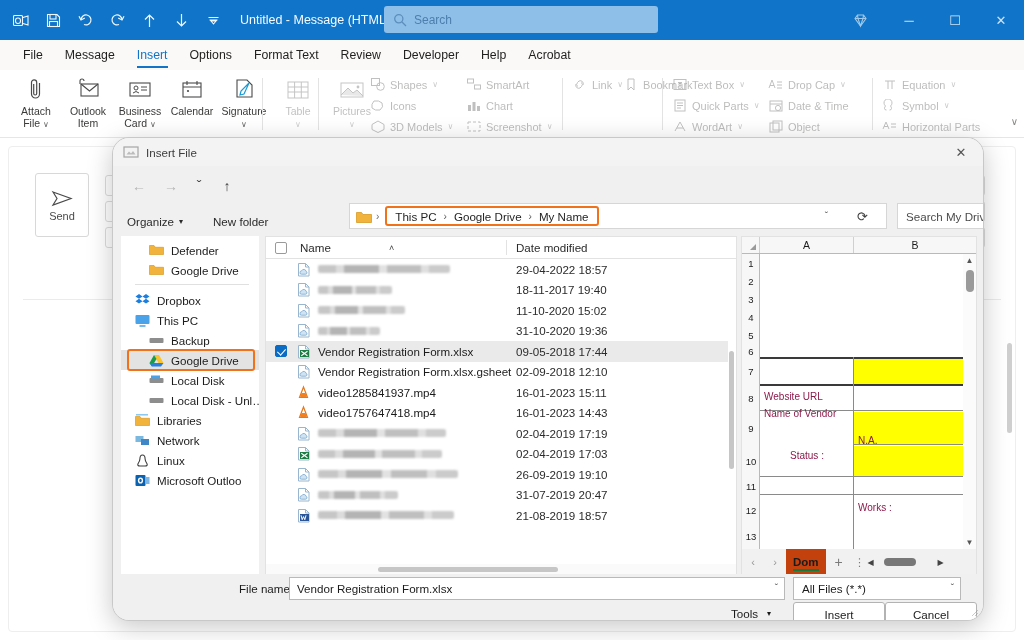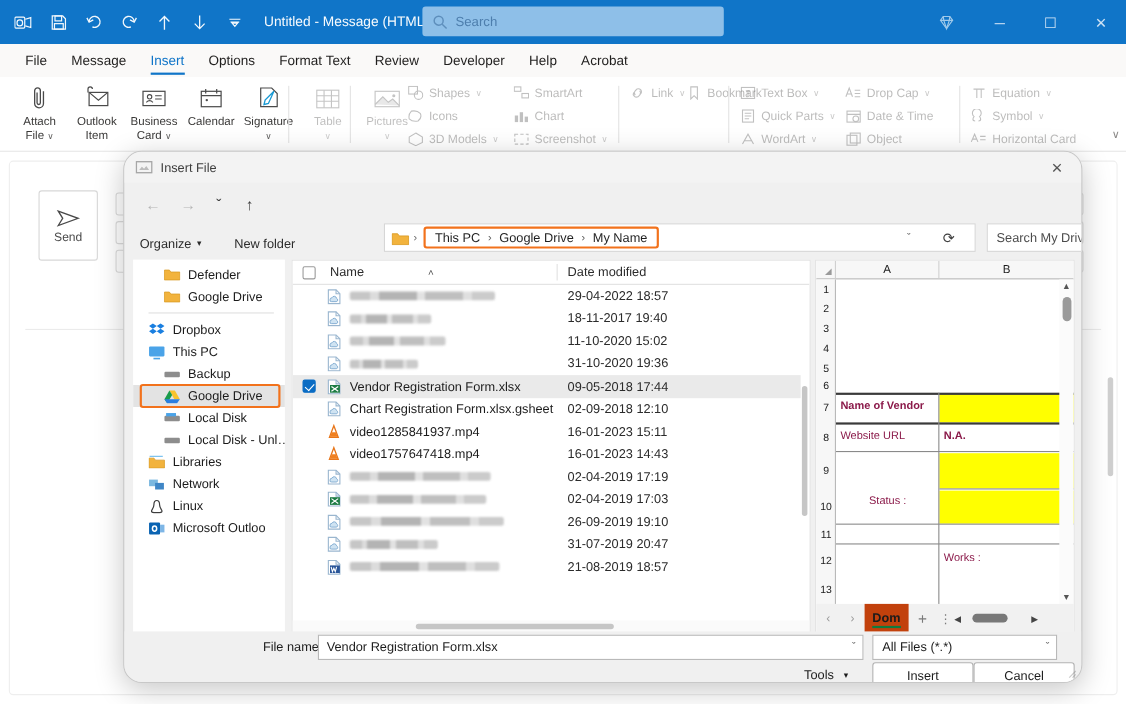"Horizontal Card" span { text: Card -> Parts }
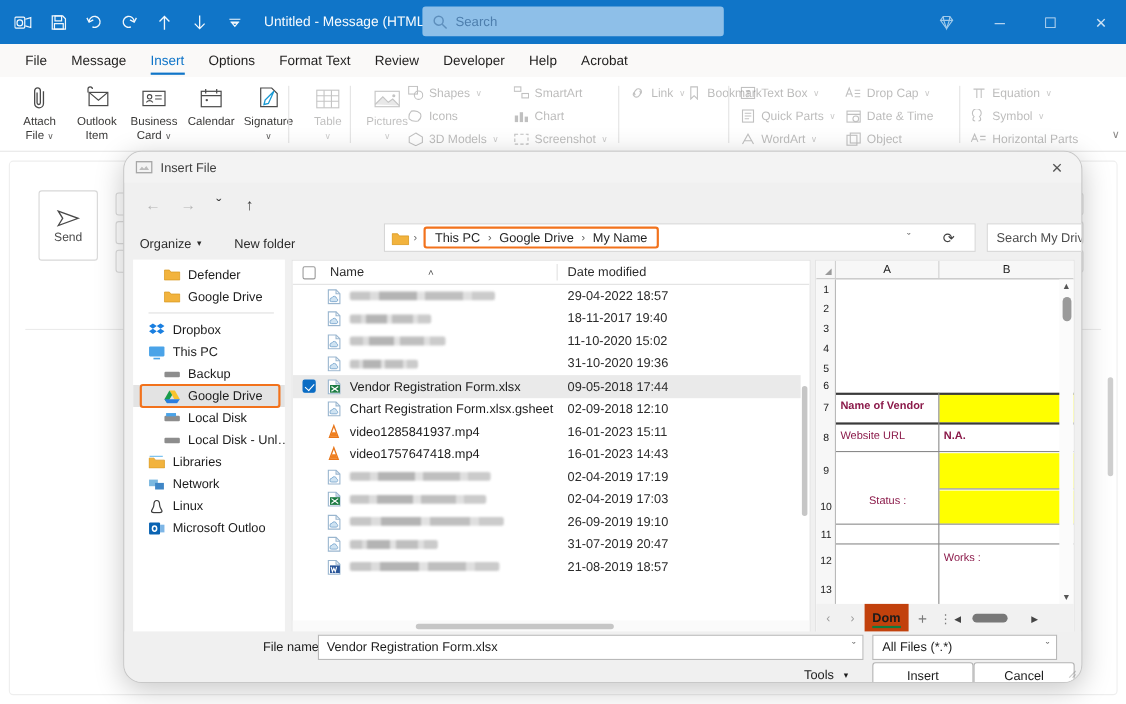"Chart Registration Form.xlsx.gsheet" span.fname { text: Chart -> Vendor }
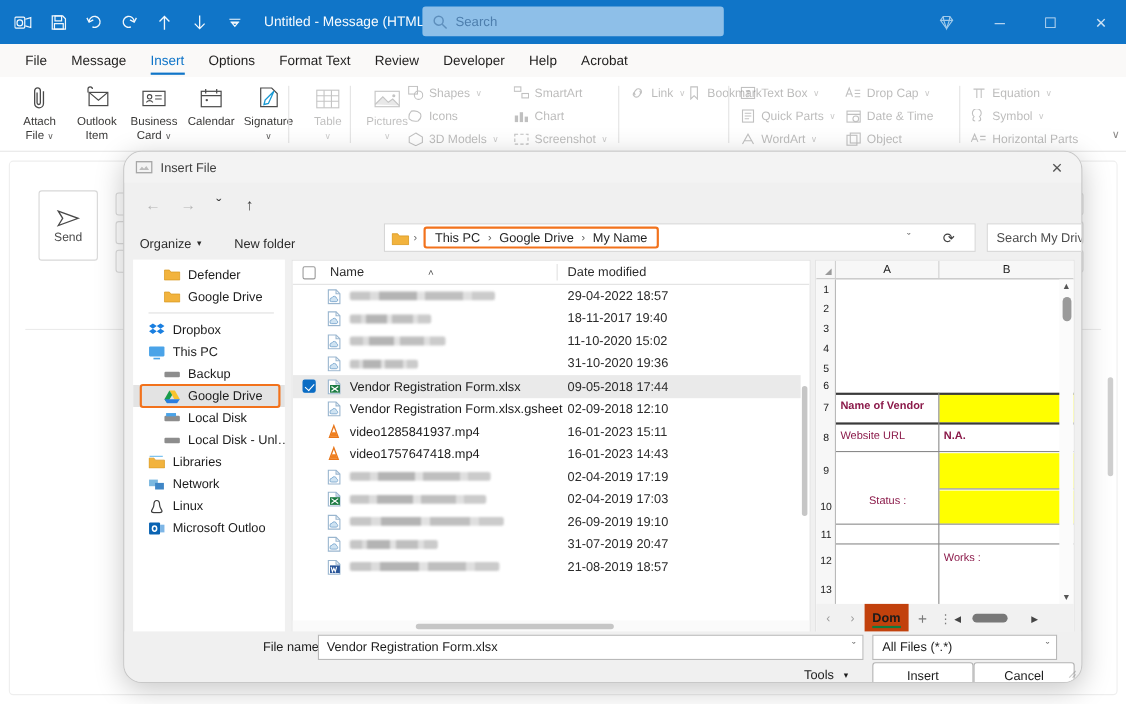"Name of Vendor" .cellA { font-weight: bold -> normal; margin-top: none -> 44px }
